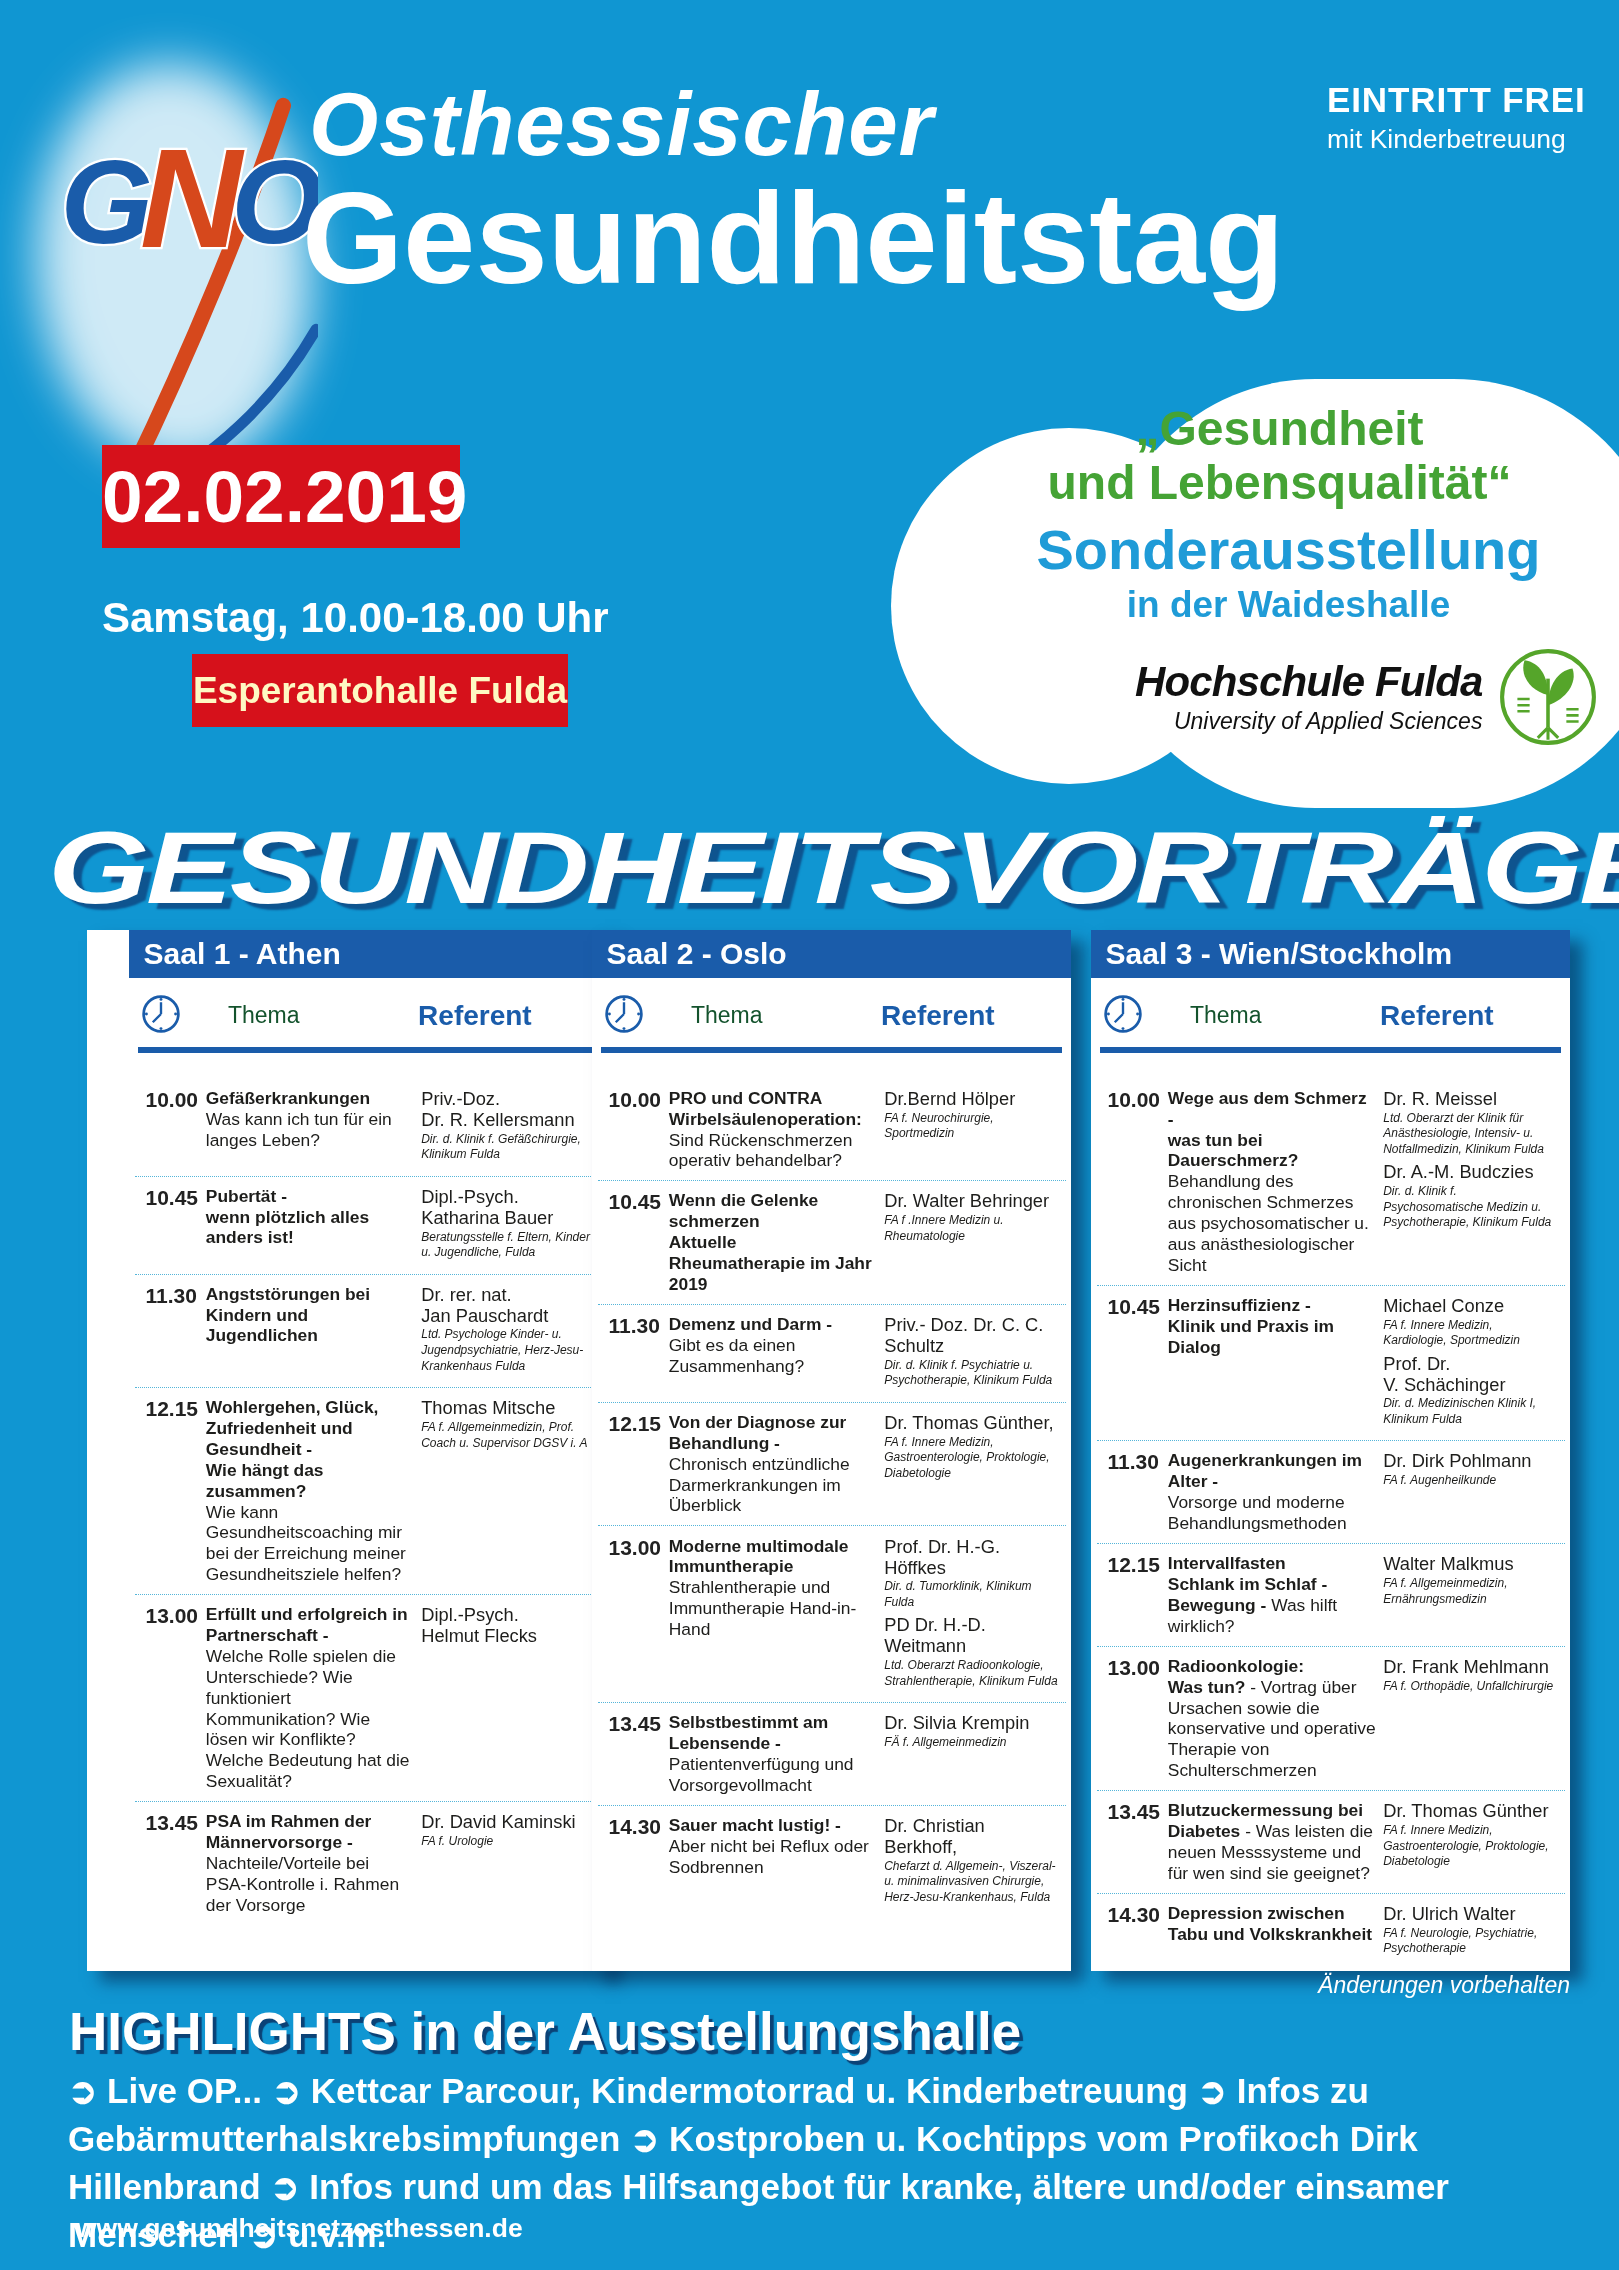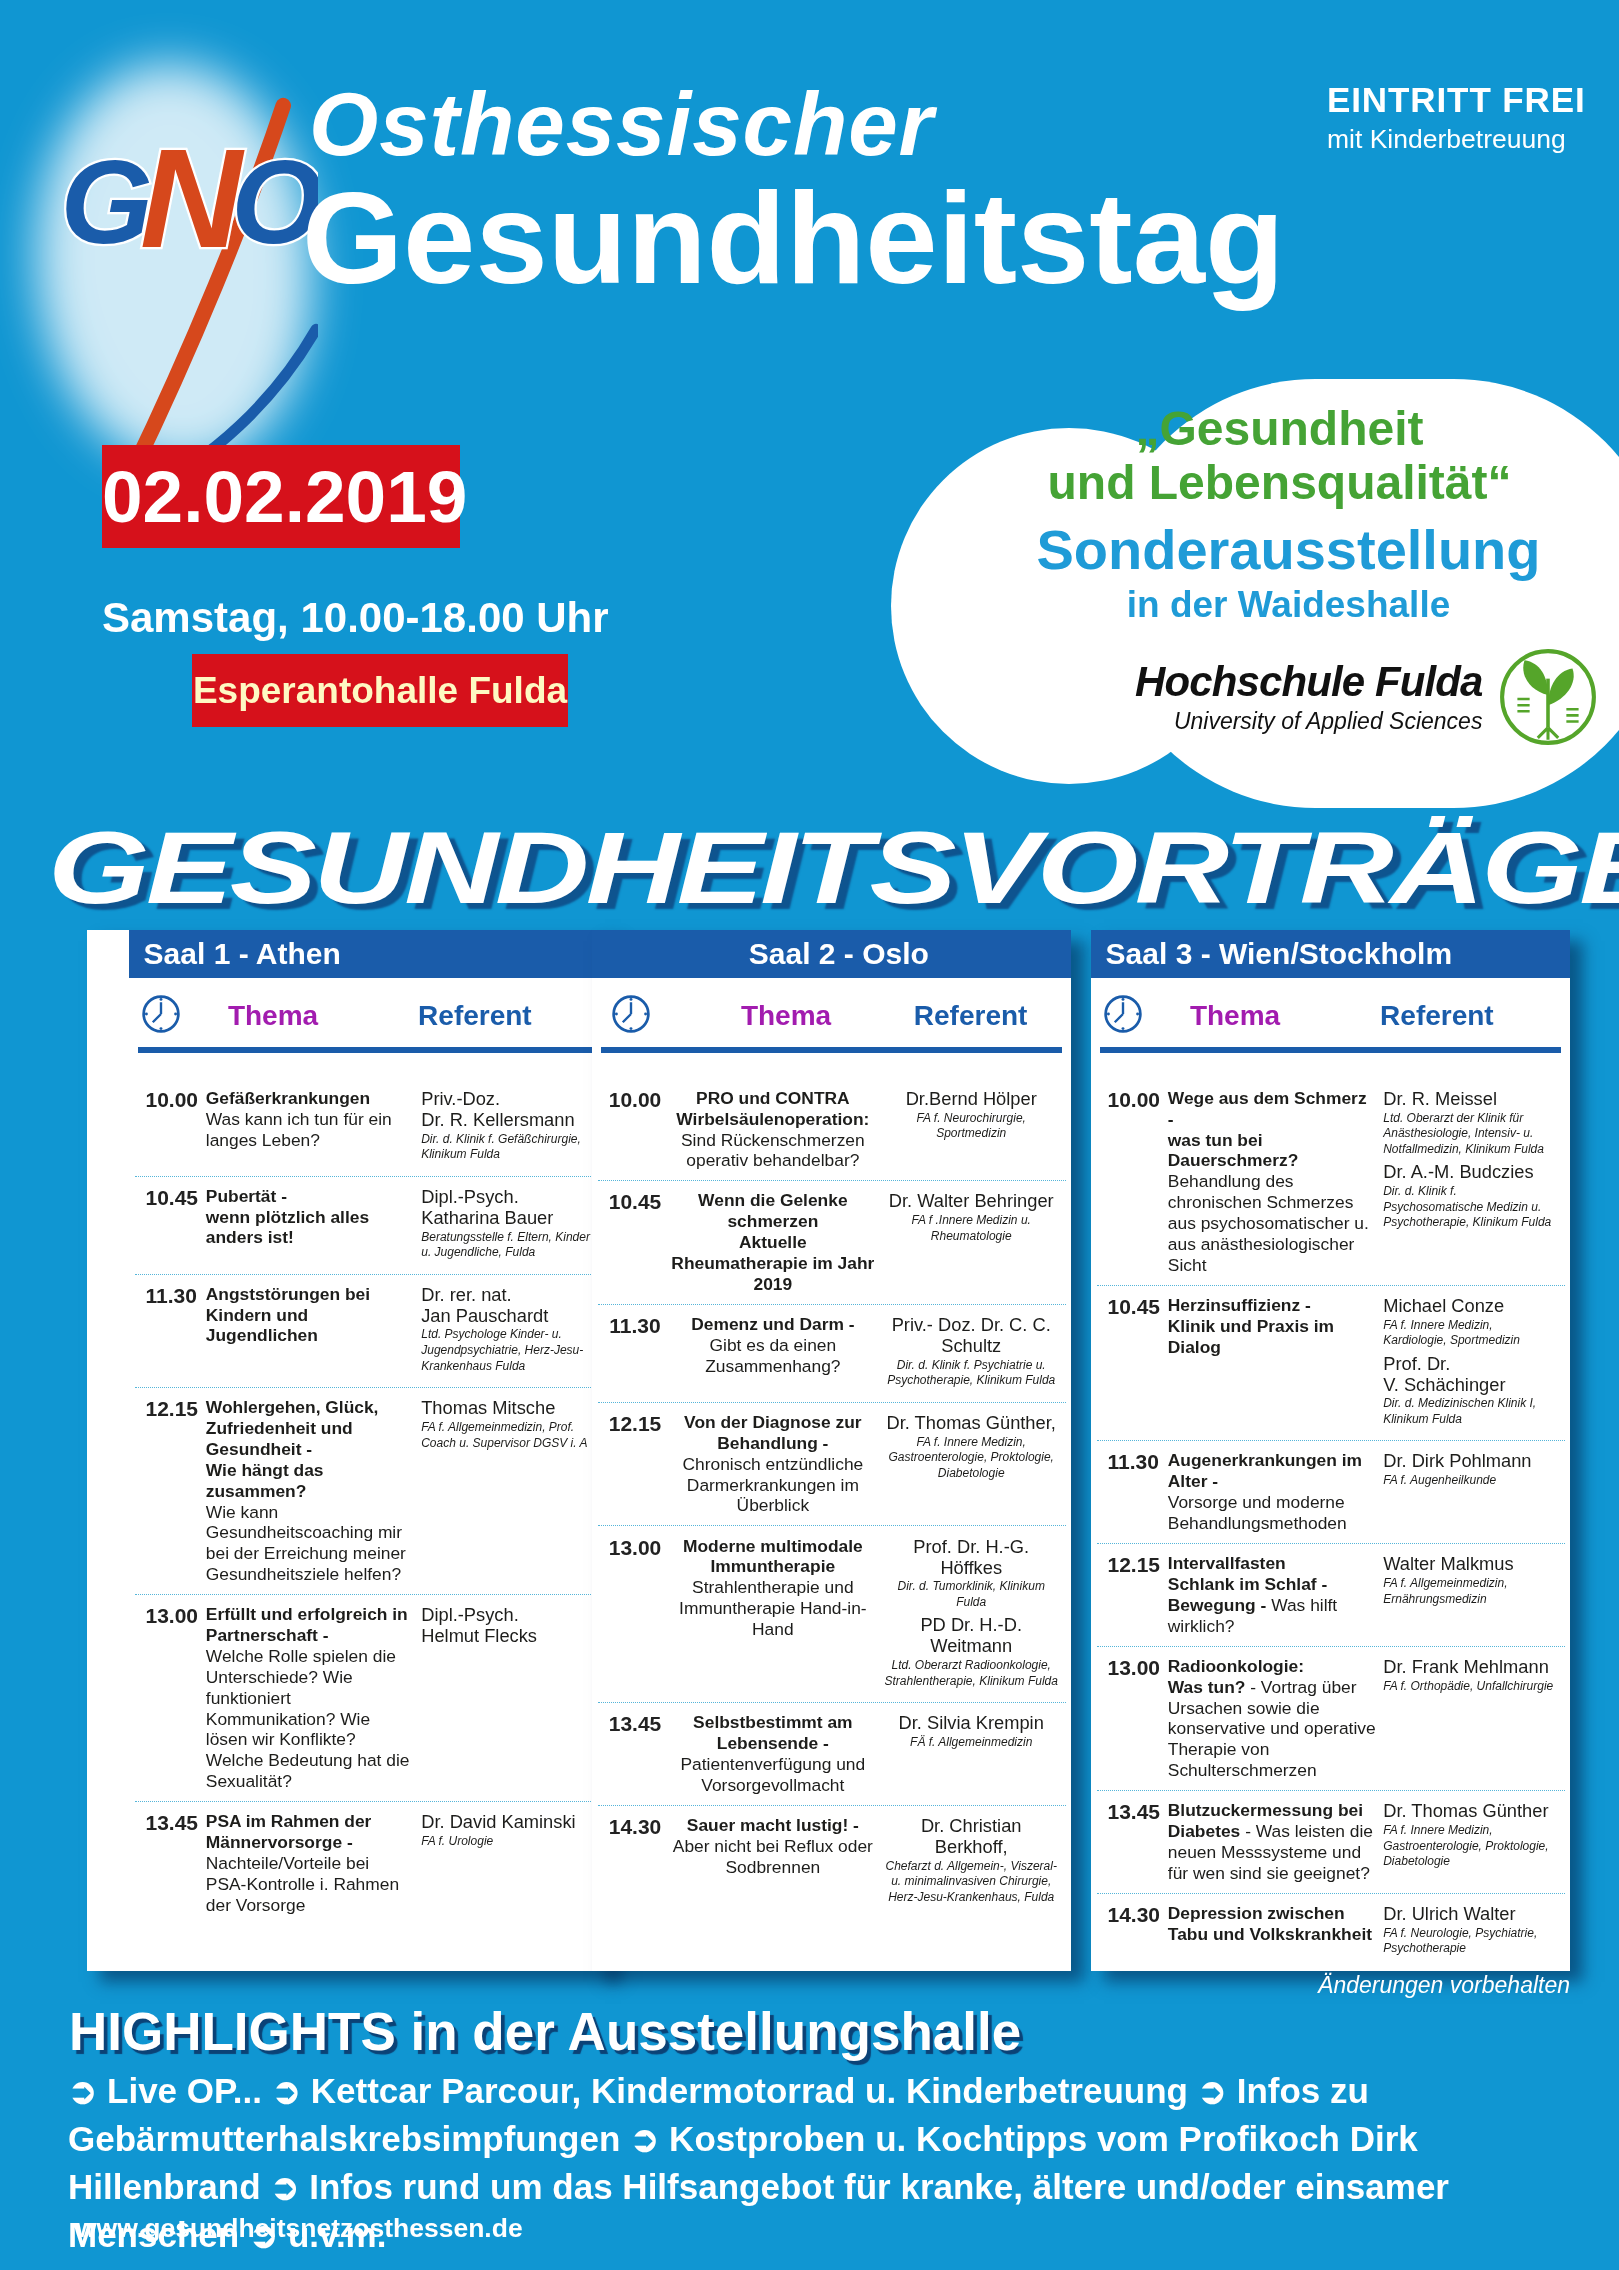"Saal 2 - Oslo" .hall2 { text-align: center -> none }
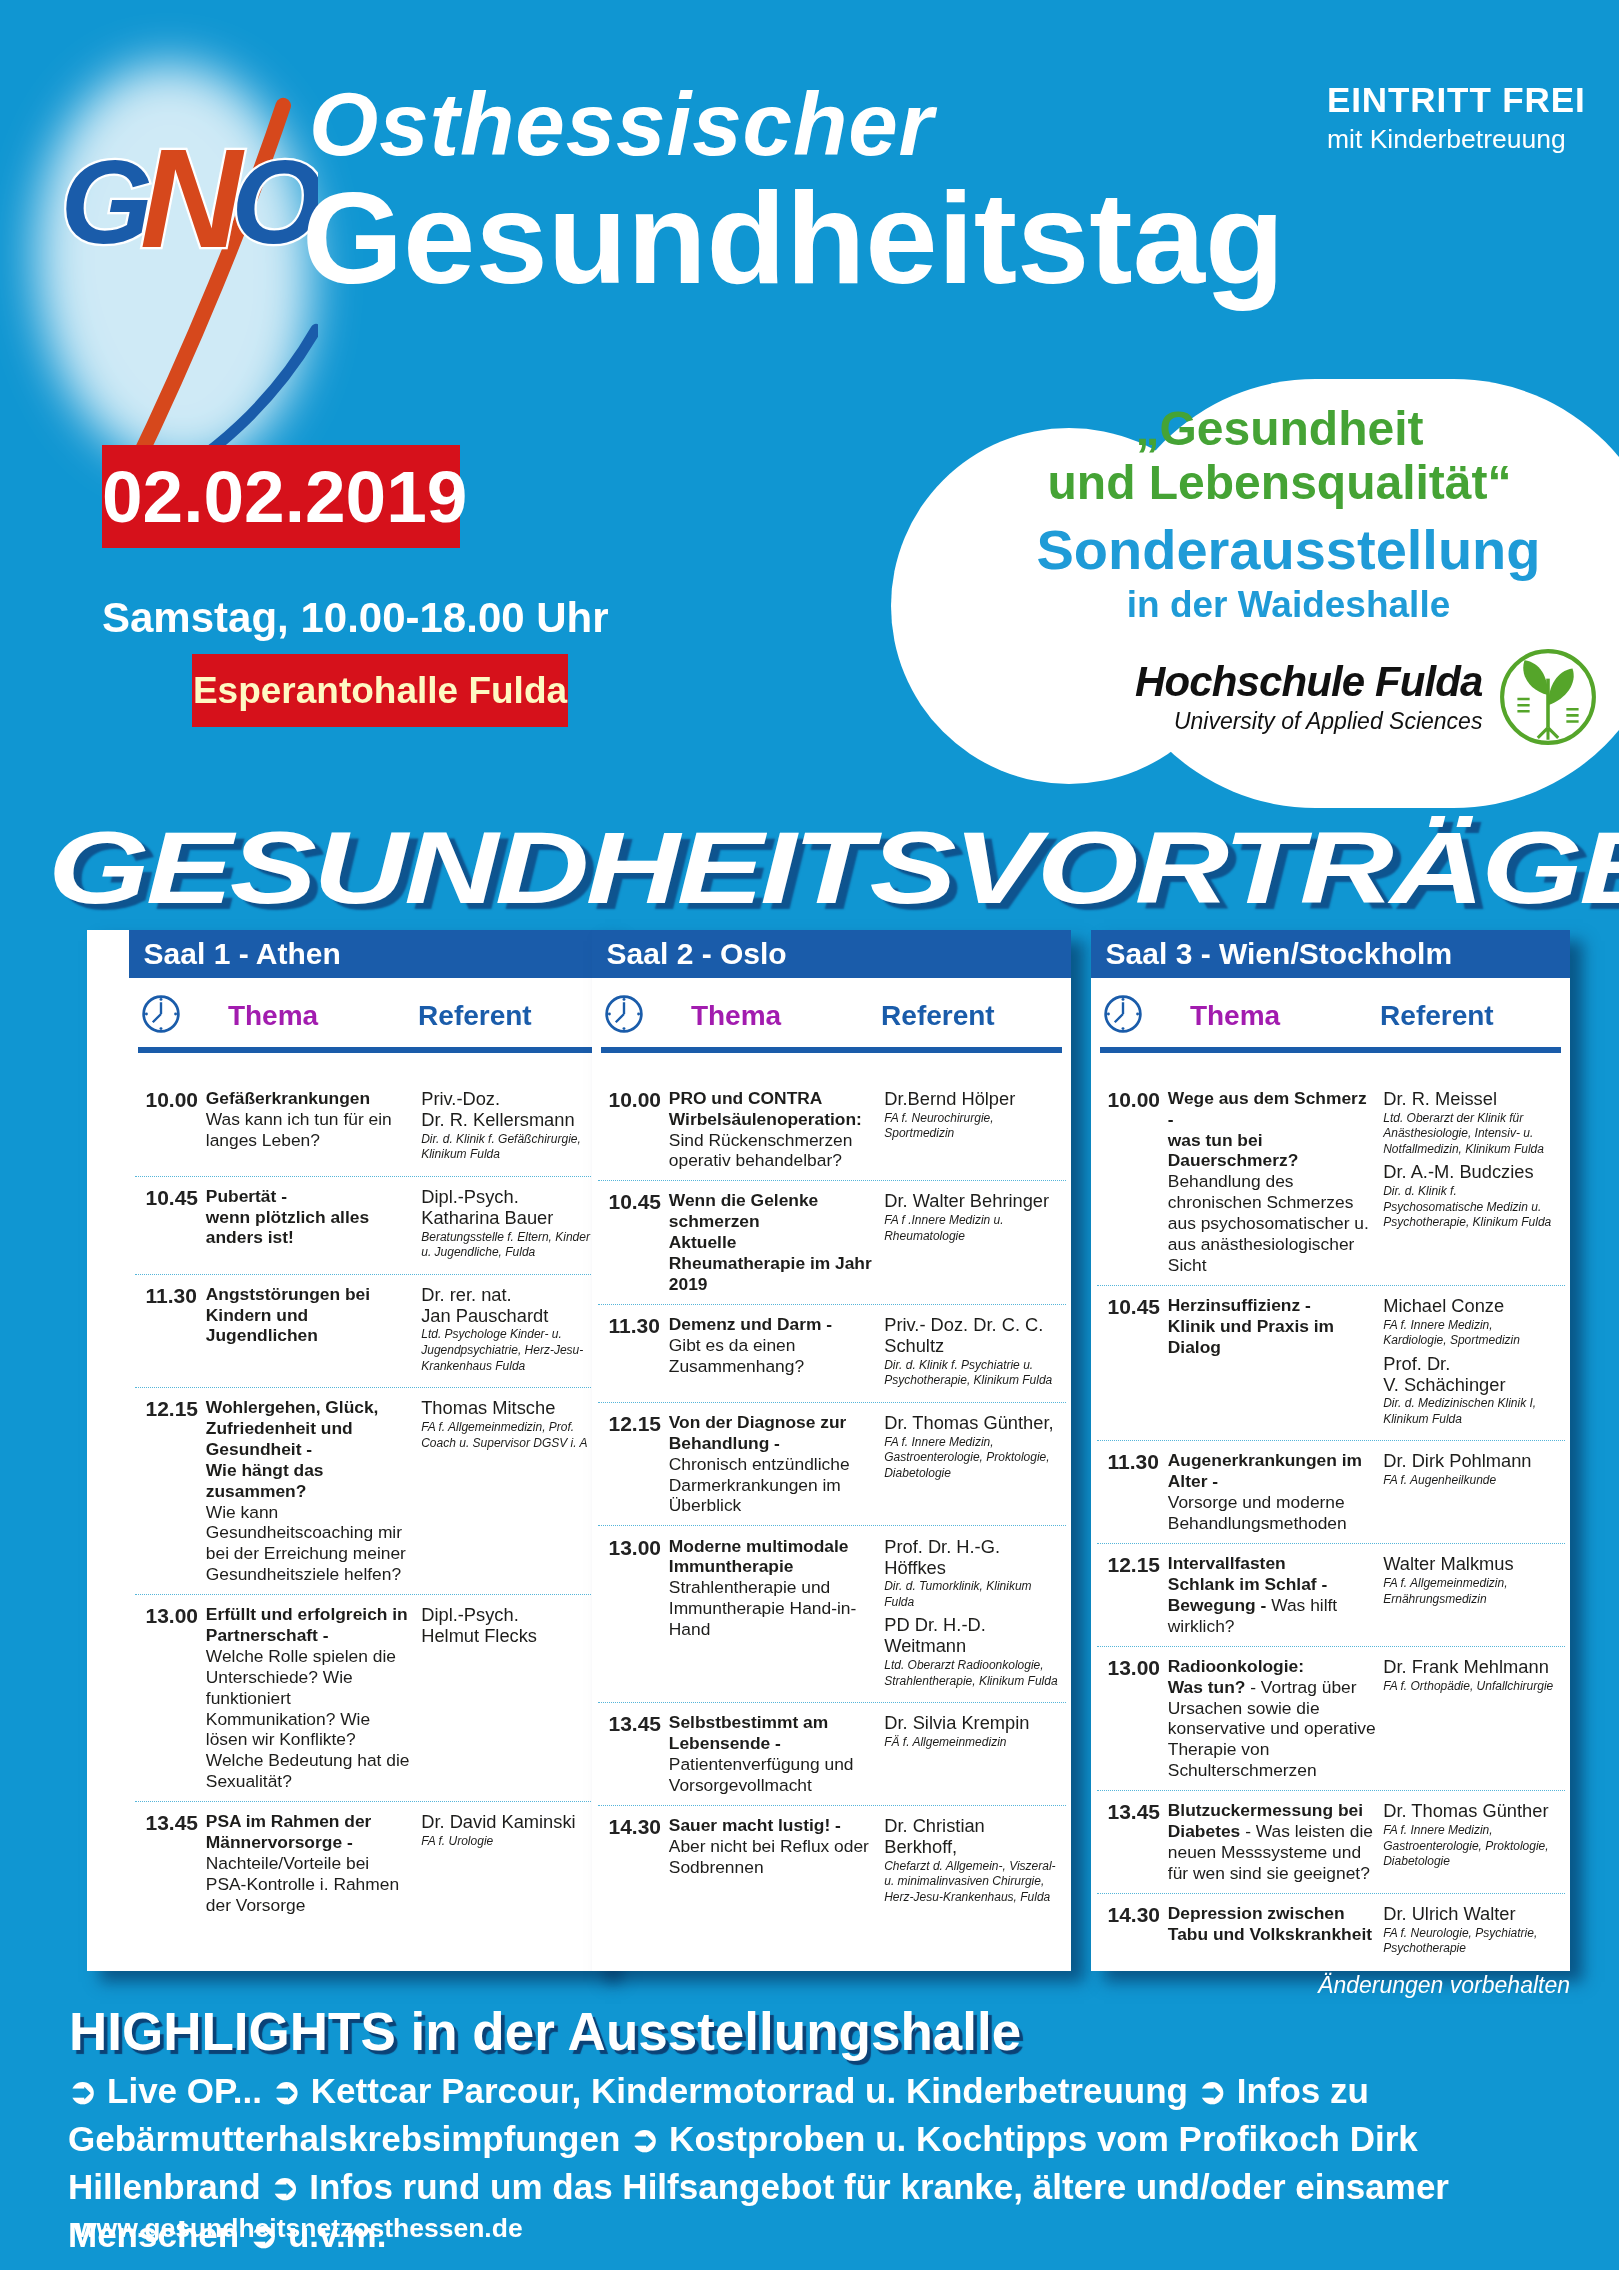"Thema" .h-thema { color: #a21caf -> #14532d; font-size: 28px -> 23px; font-weight: bold -> normal }
